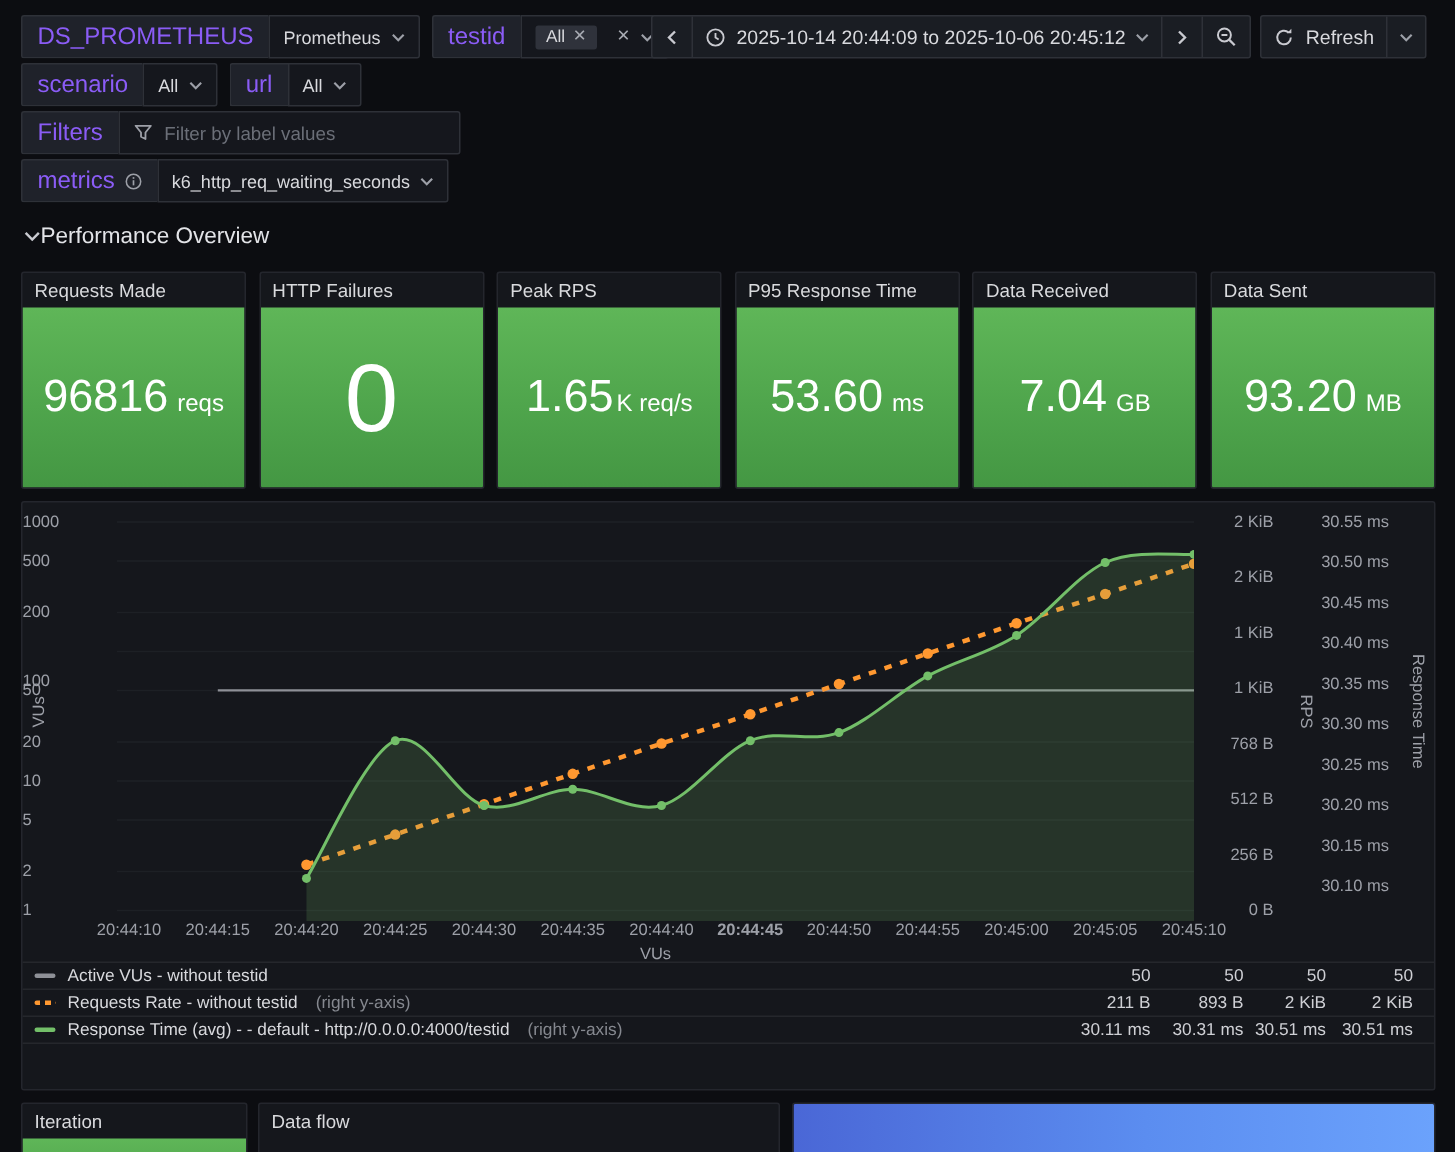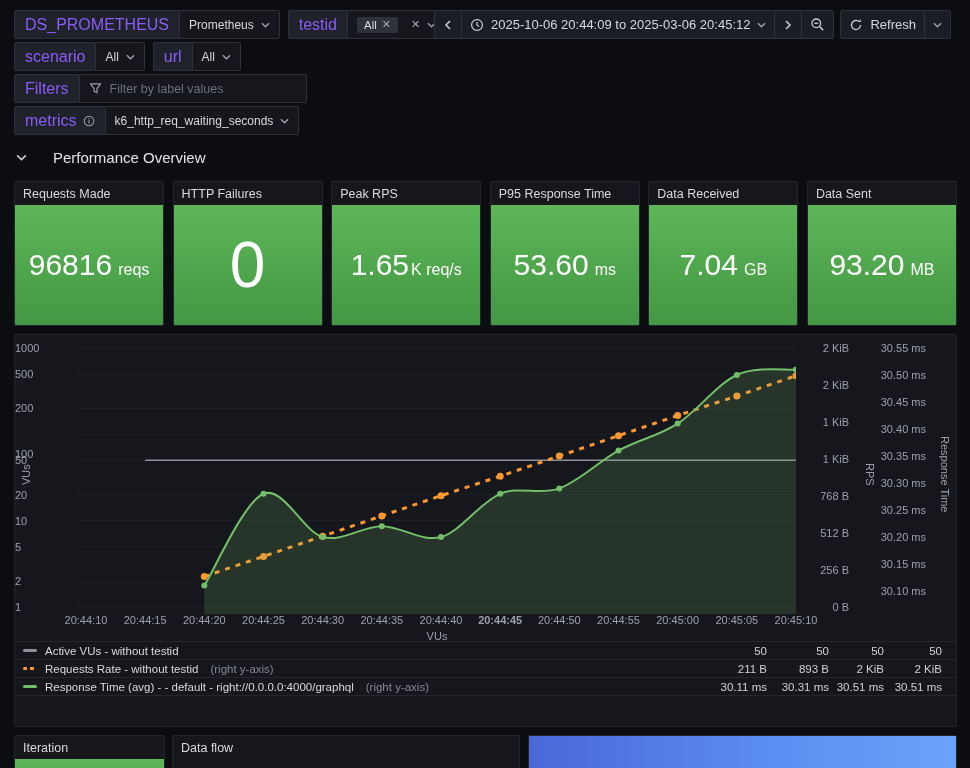"2025-10-06 20:44:09 to 2025-03-06" span { text: 2025-10-06 20:44:09 to 2025-03-06 -> 2025-10-14 20:44:09 to 2025-10-06 }
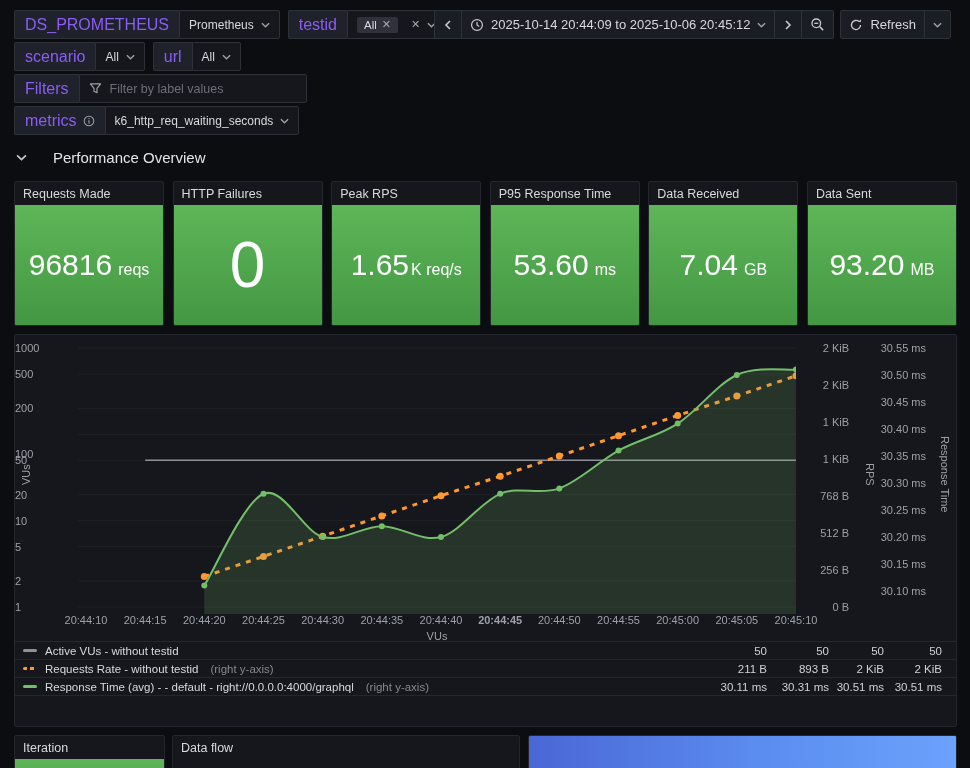"Performance Overview" .section-header { gap: 26px -> 0 }
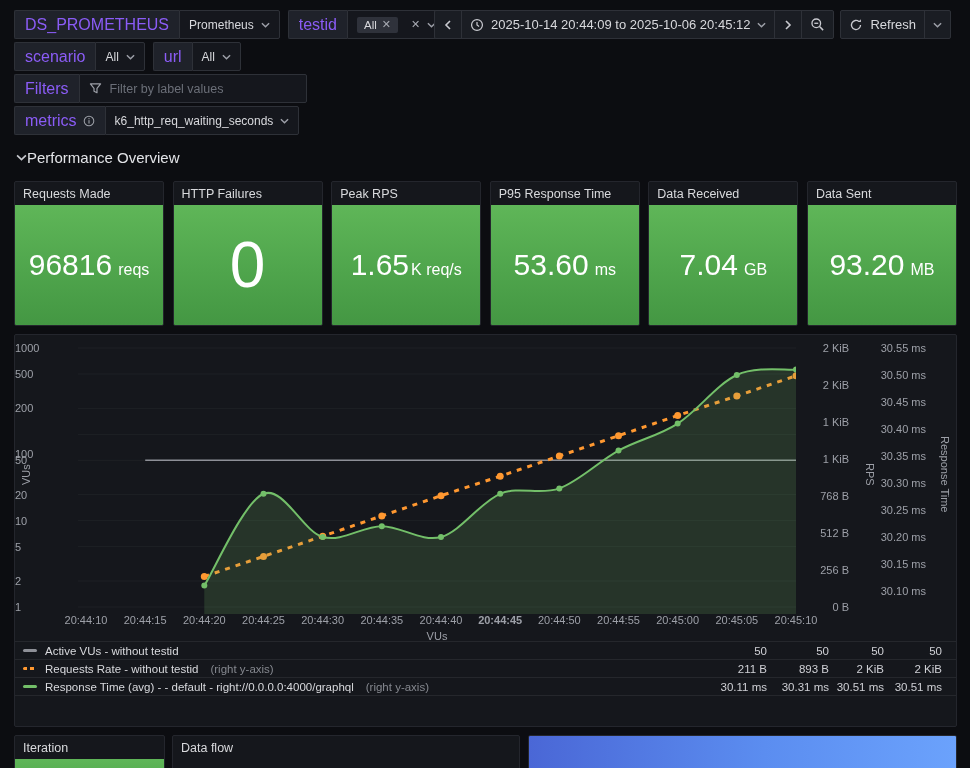"Response Time (avg) - -" span { text: right://0.0.0.0:4000/graphql -> http://0.0.0.0:4000/testid }
